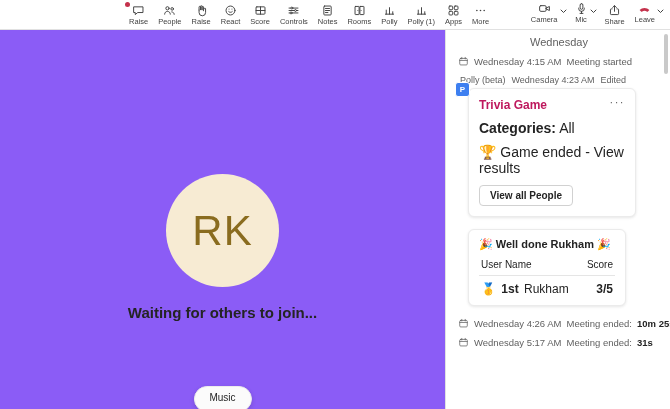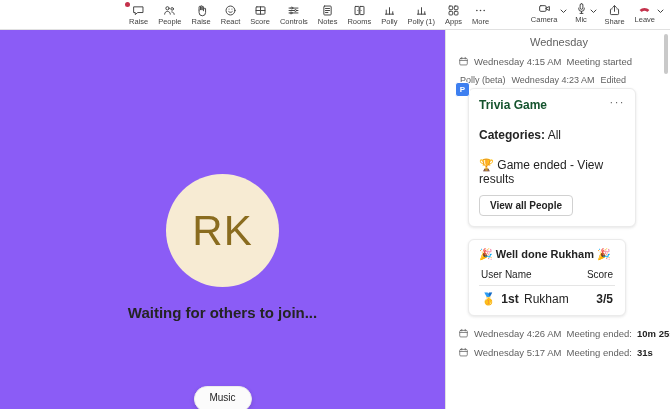"Trivia Game" .card-title { color: #14532d -> #be185d }
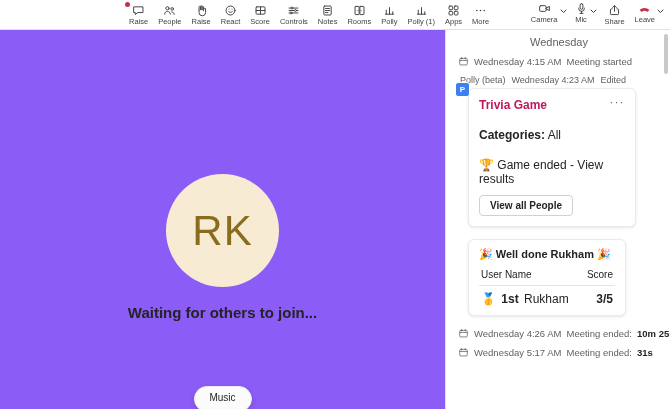"Categories: All" .card-line { font-size: 12px -> 14px; margin-top: 16px -> 8px }
